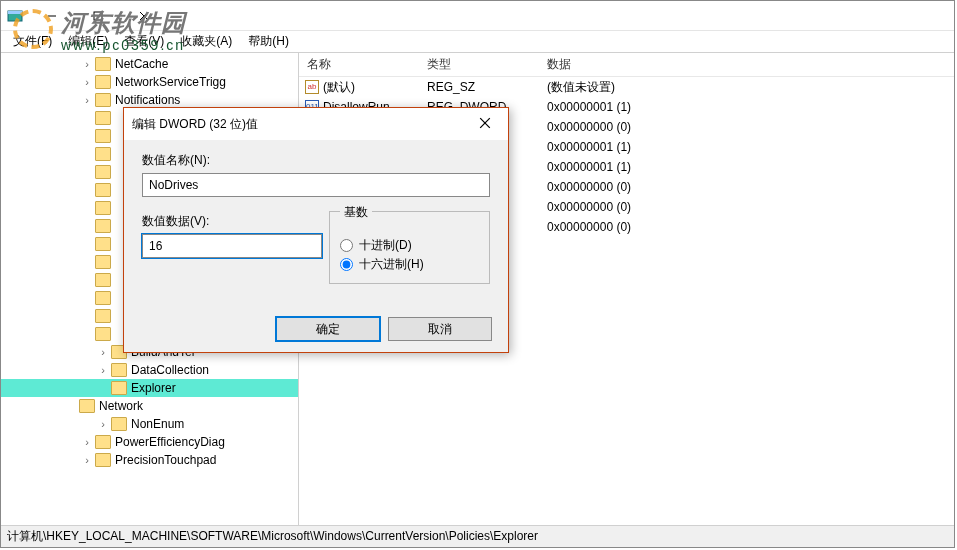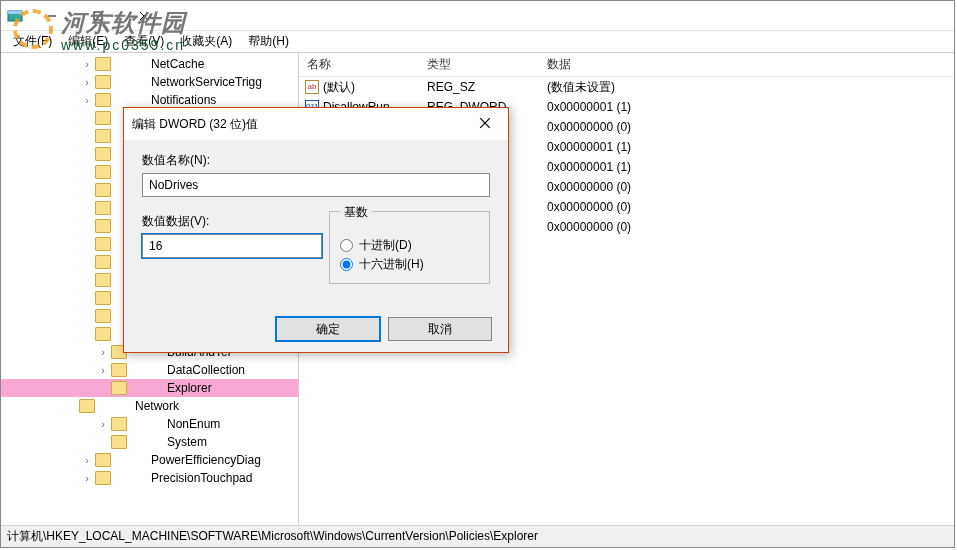"NetCache" .lbl { margin-left: 36px -> none }
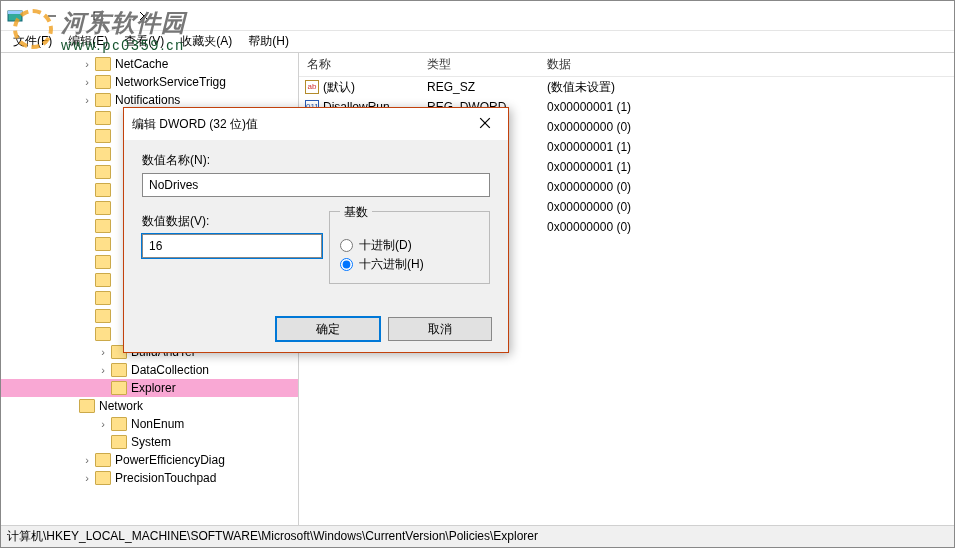"Explorer" .tree-pane .row.selected { background: #f9a8d4 -> #5eead4 }
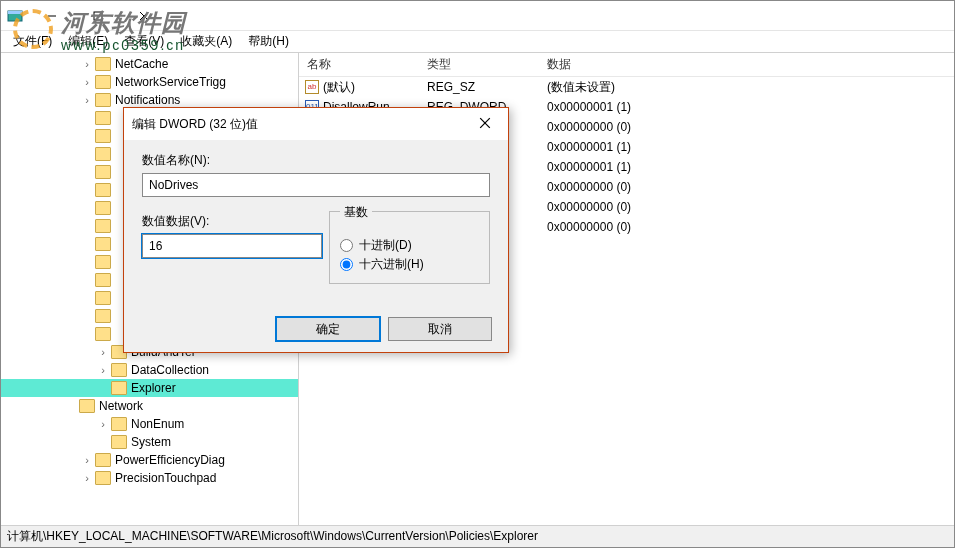"System" div.row { html: <div> <span></span> <span></span> <span>System</span> </div> -> none }
